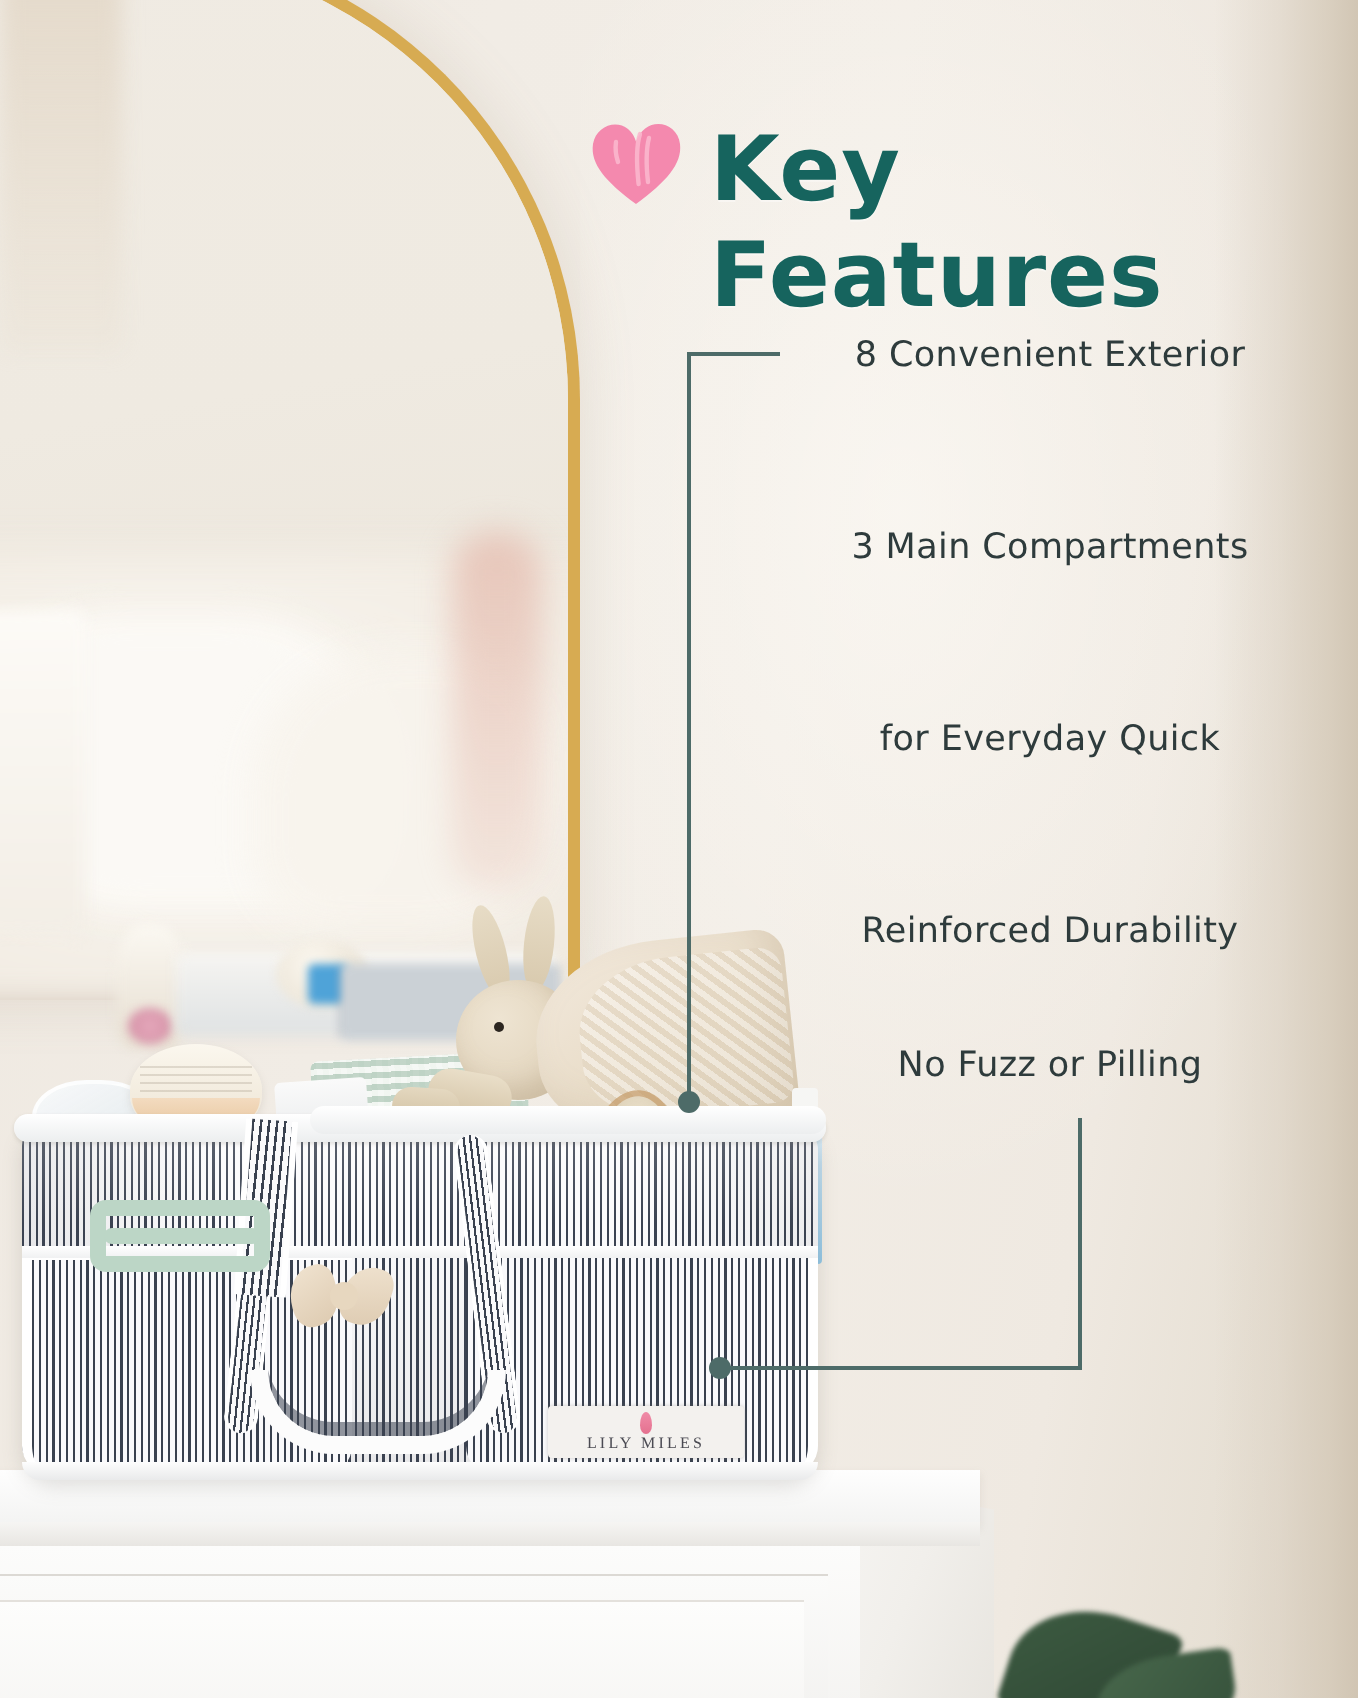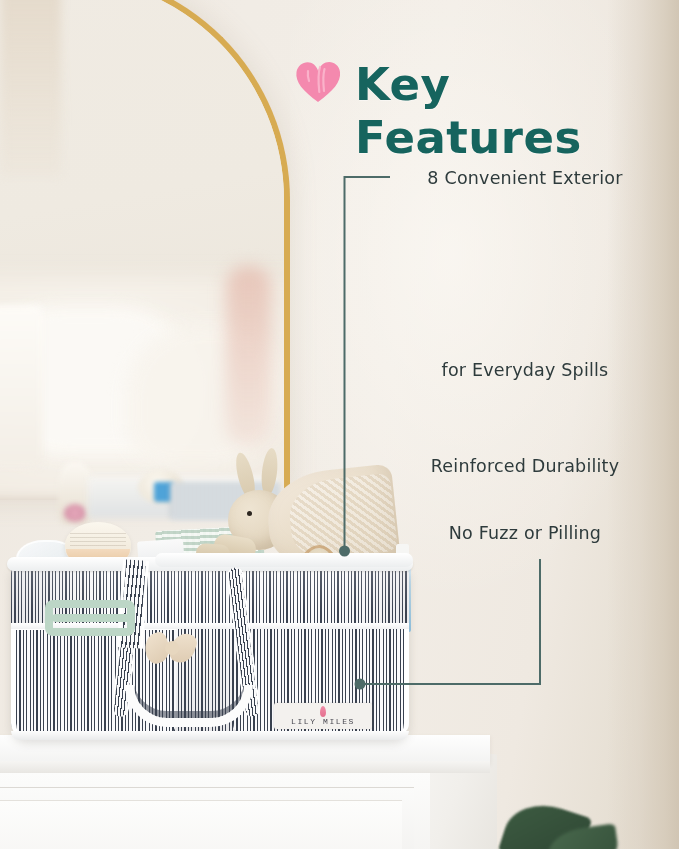"3 Main Compartments" span.l1 { html: none -> <span>3 Main Compartments</span> }
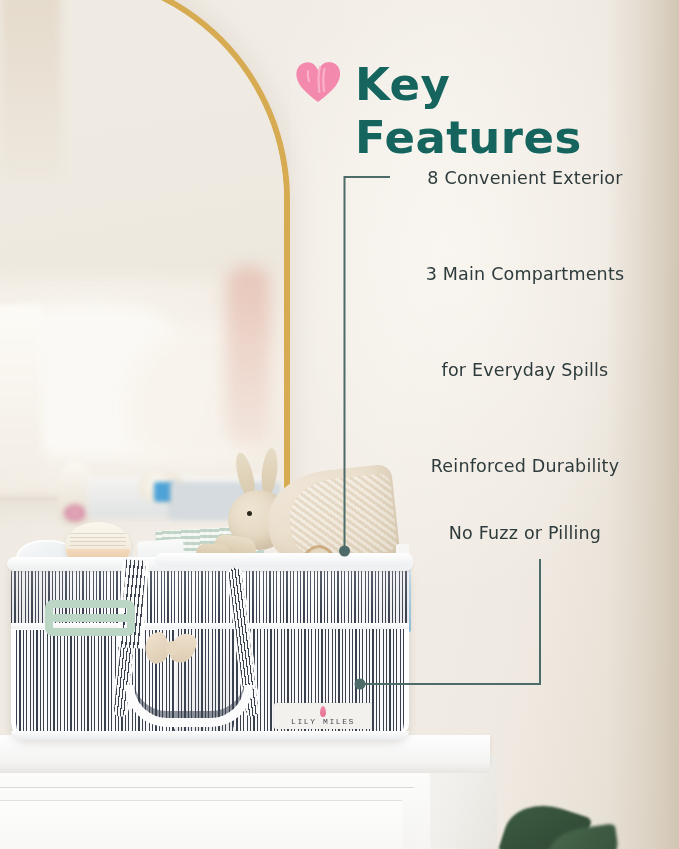"for Everyday Spills" span.l2 { text: Spills -> Quick }
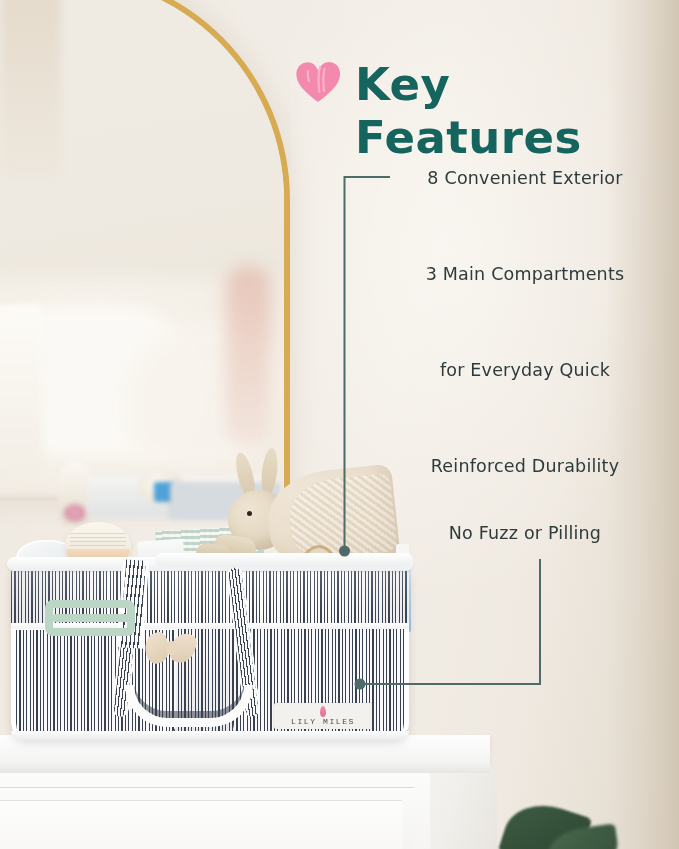"LILY MILES" .label-text { font-family: Liberation Mono, monospace -> Liberation Serif, serif }
